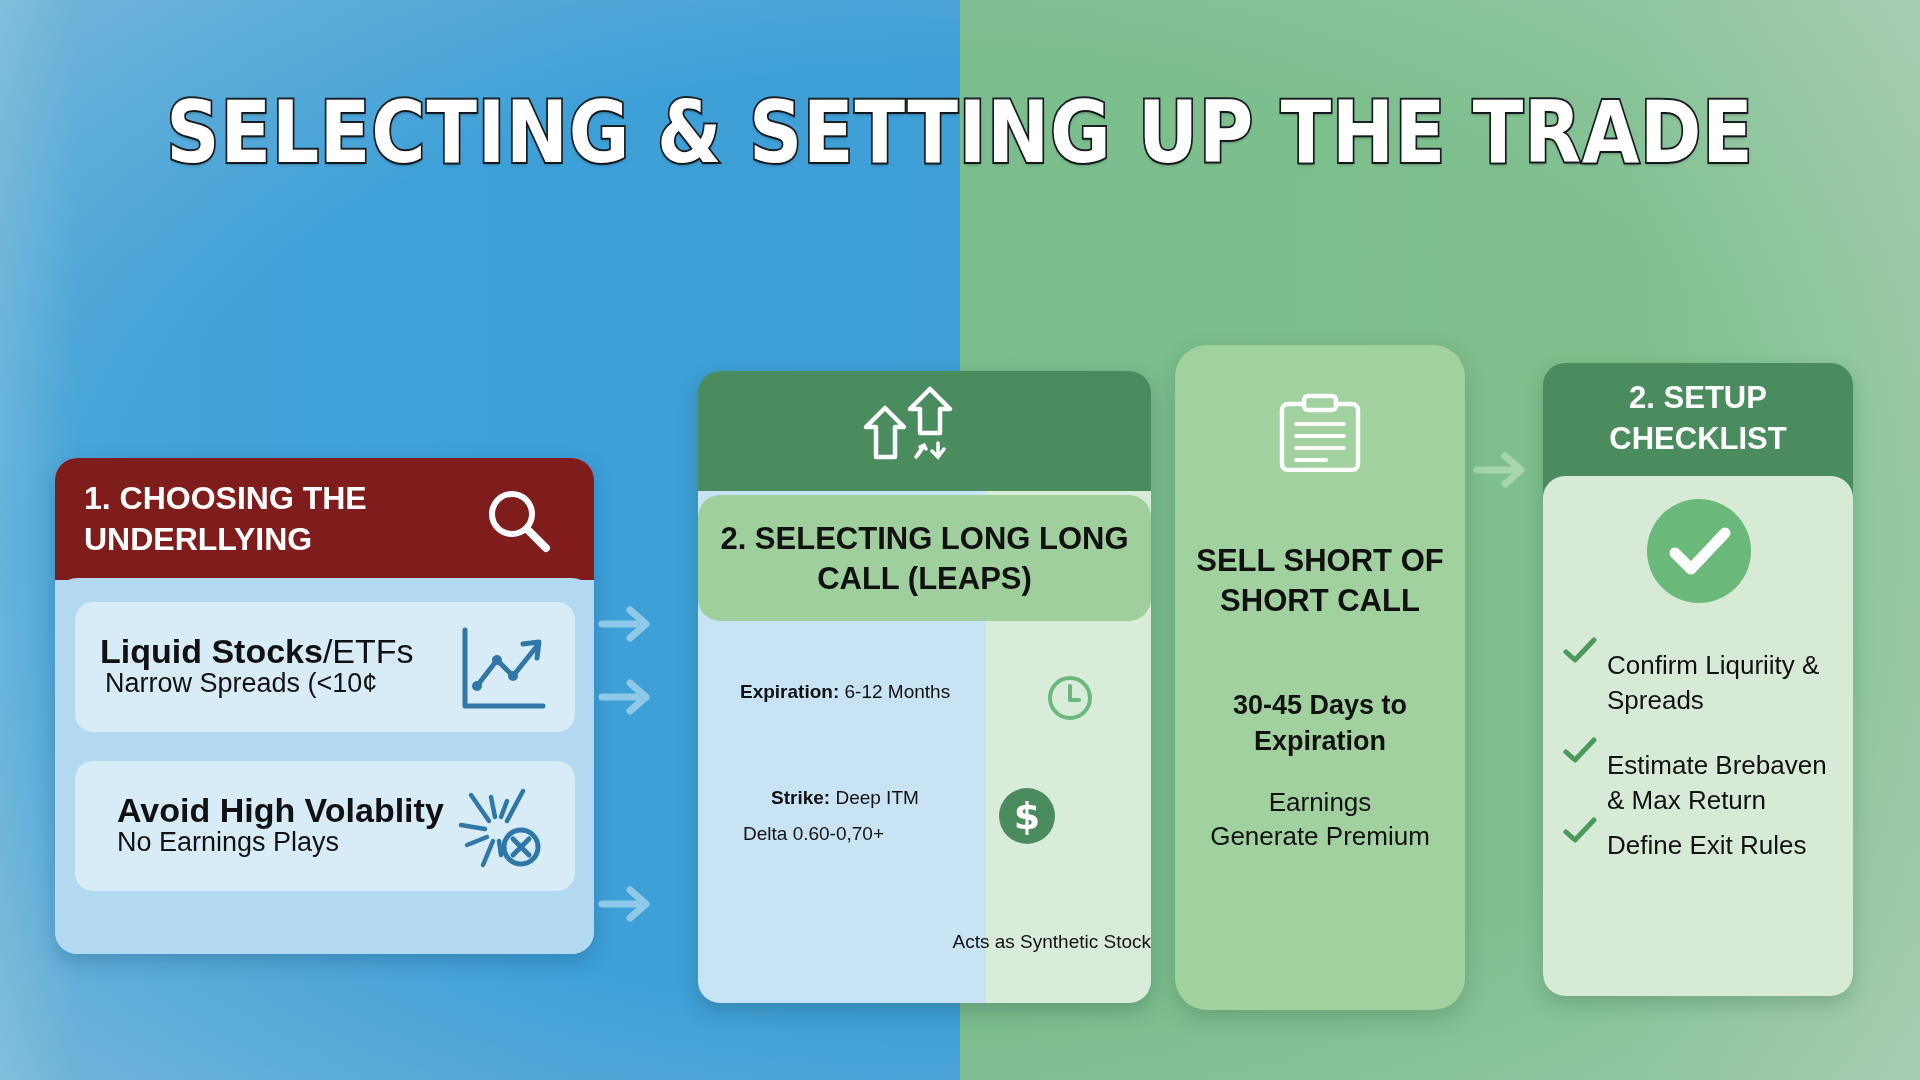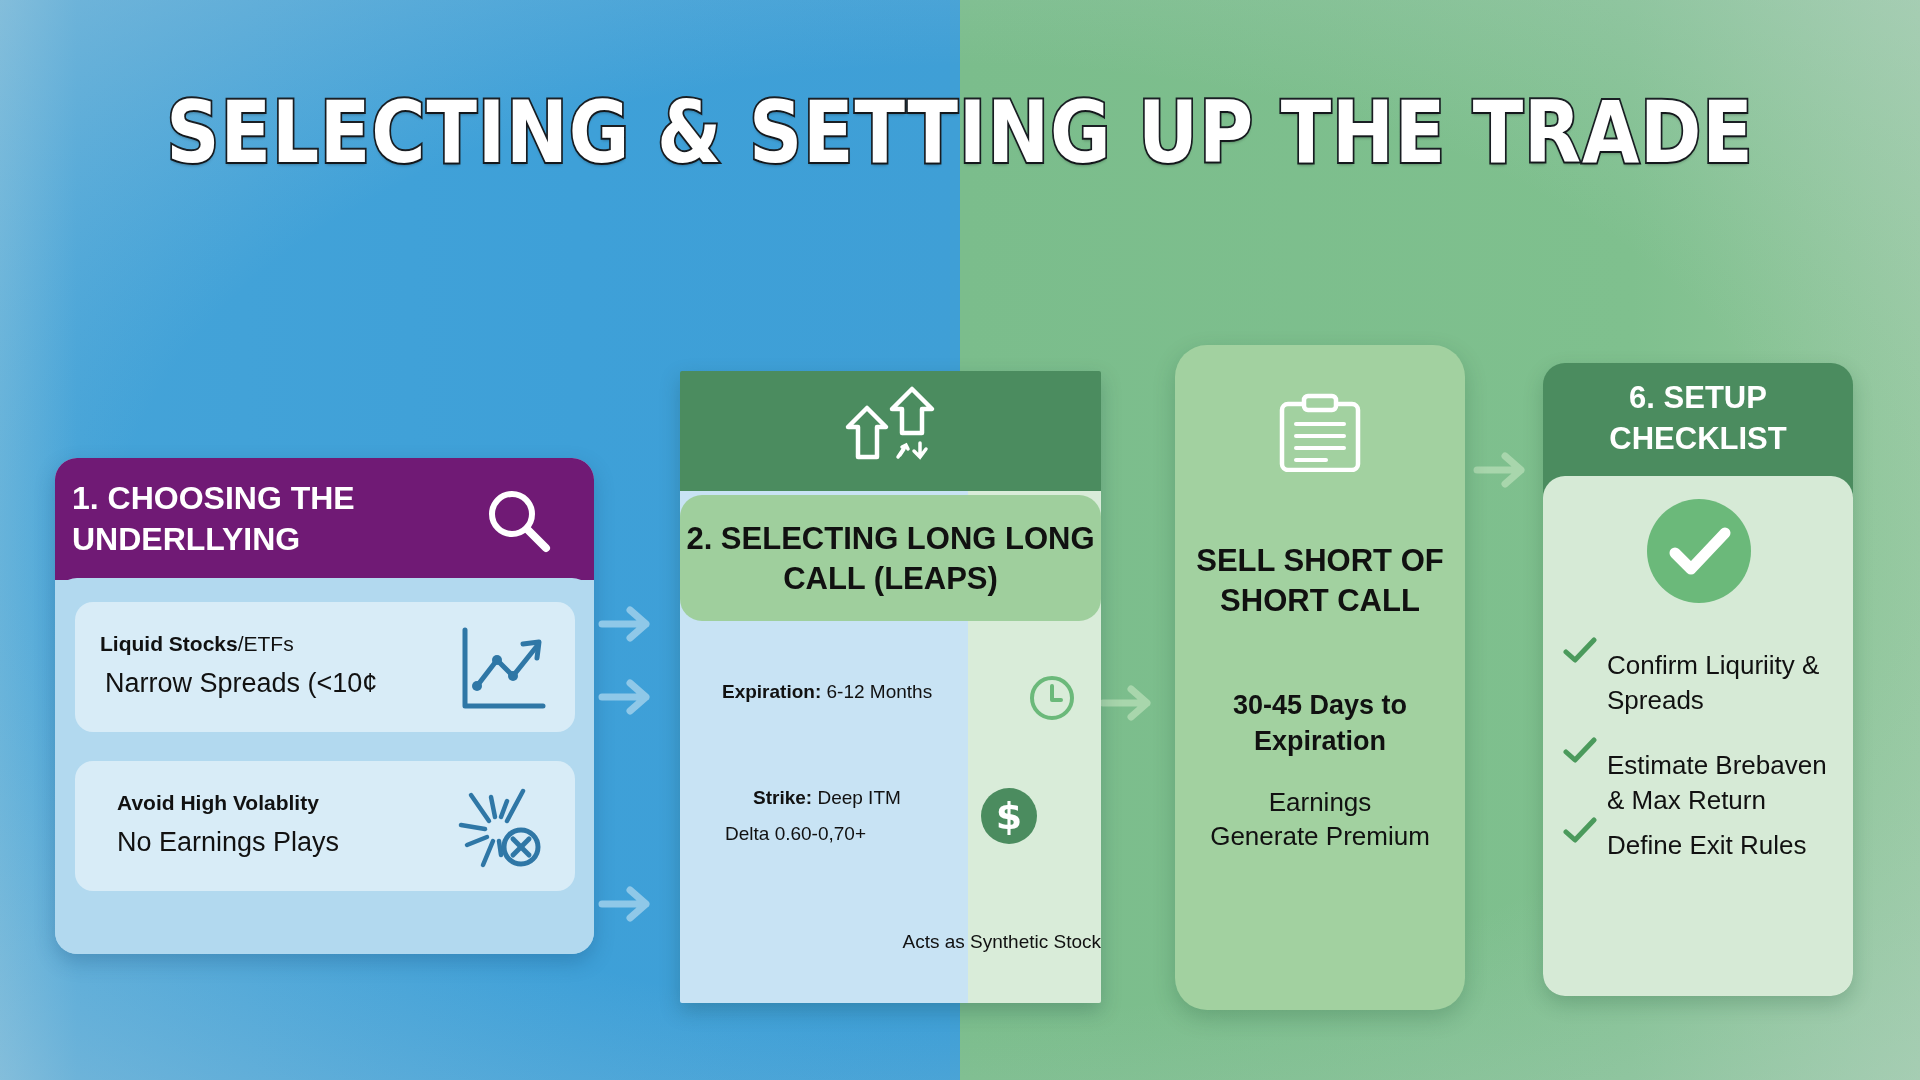"6. SETUP CHECKLIST" div.card4-title { text: 6 -> 2 }
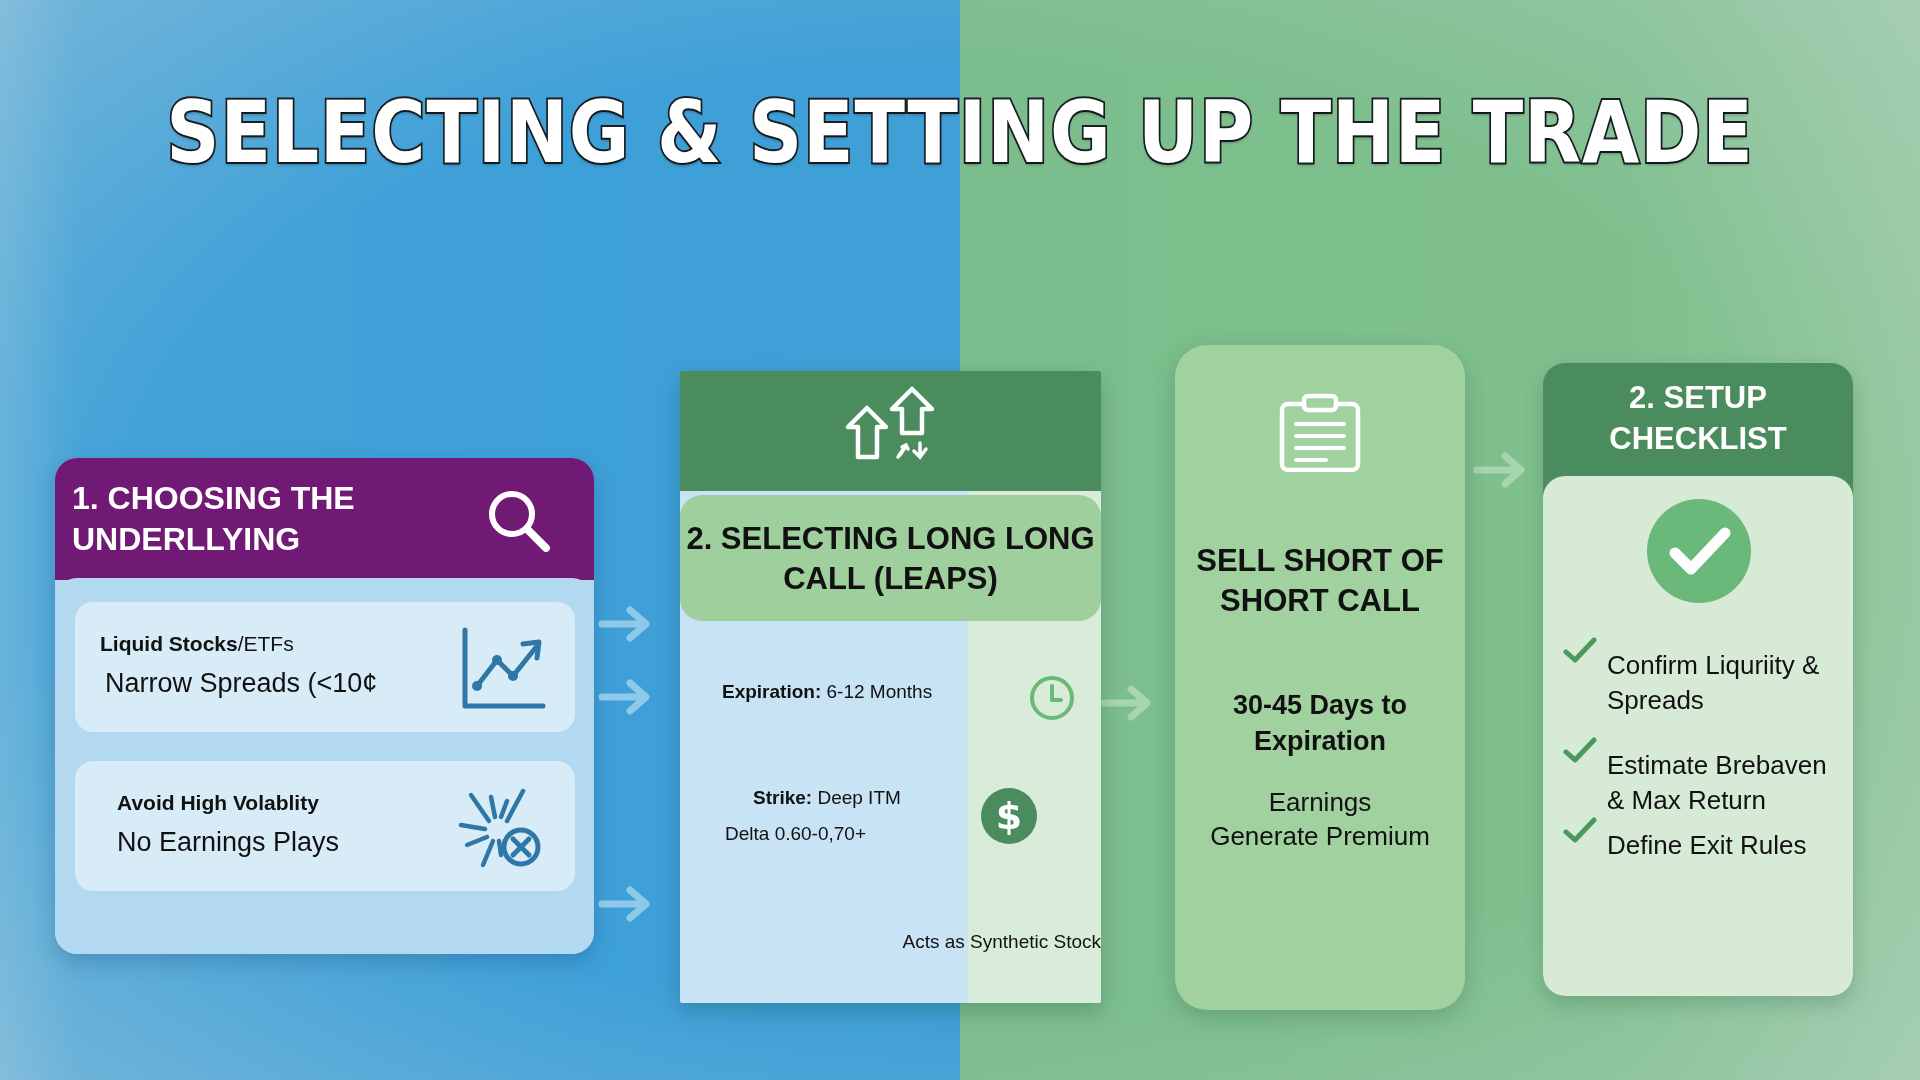"1. CHOOSING THE UNDERLLYING" .card1-header { background: #701a75 -> #7f1d1d; padding: 20px 0 0 17px -> 20px 0 0 29px }
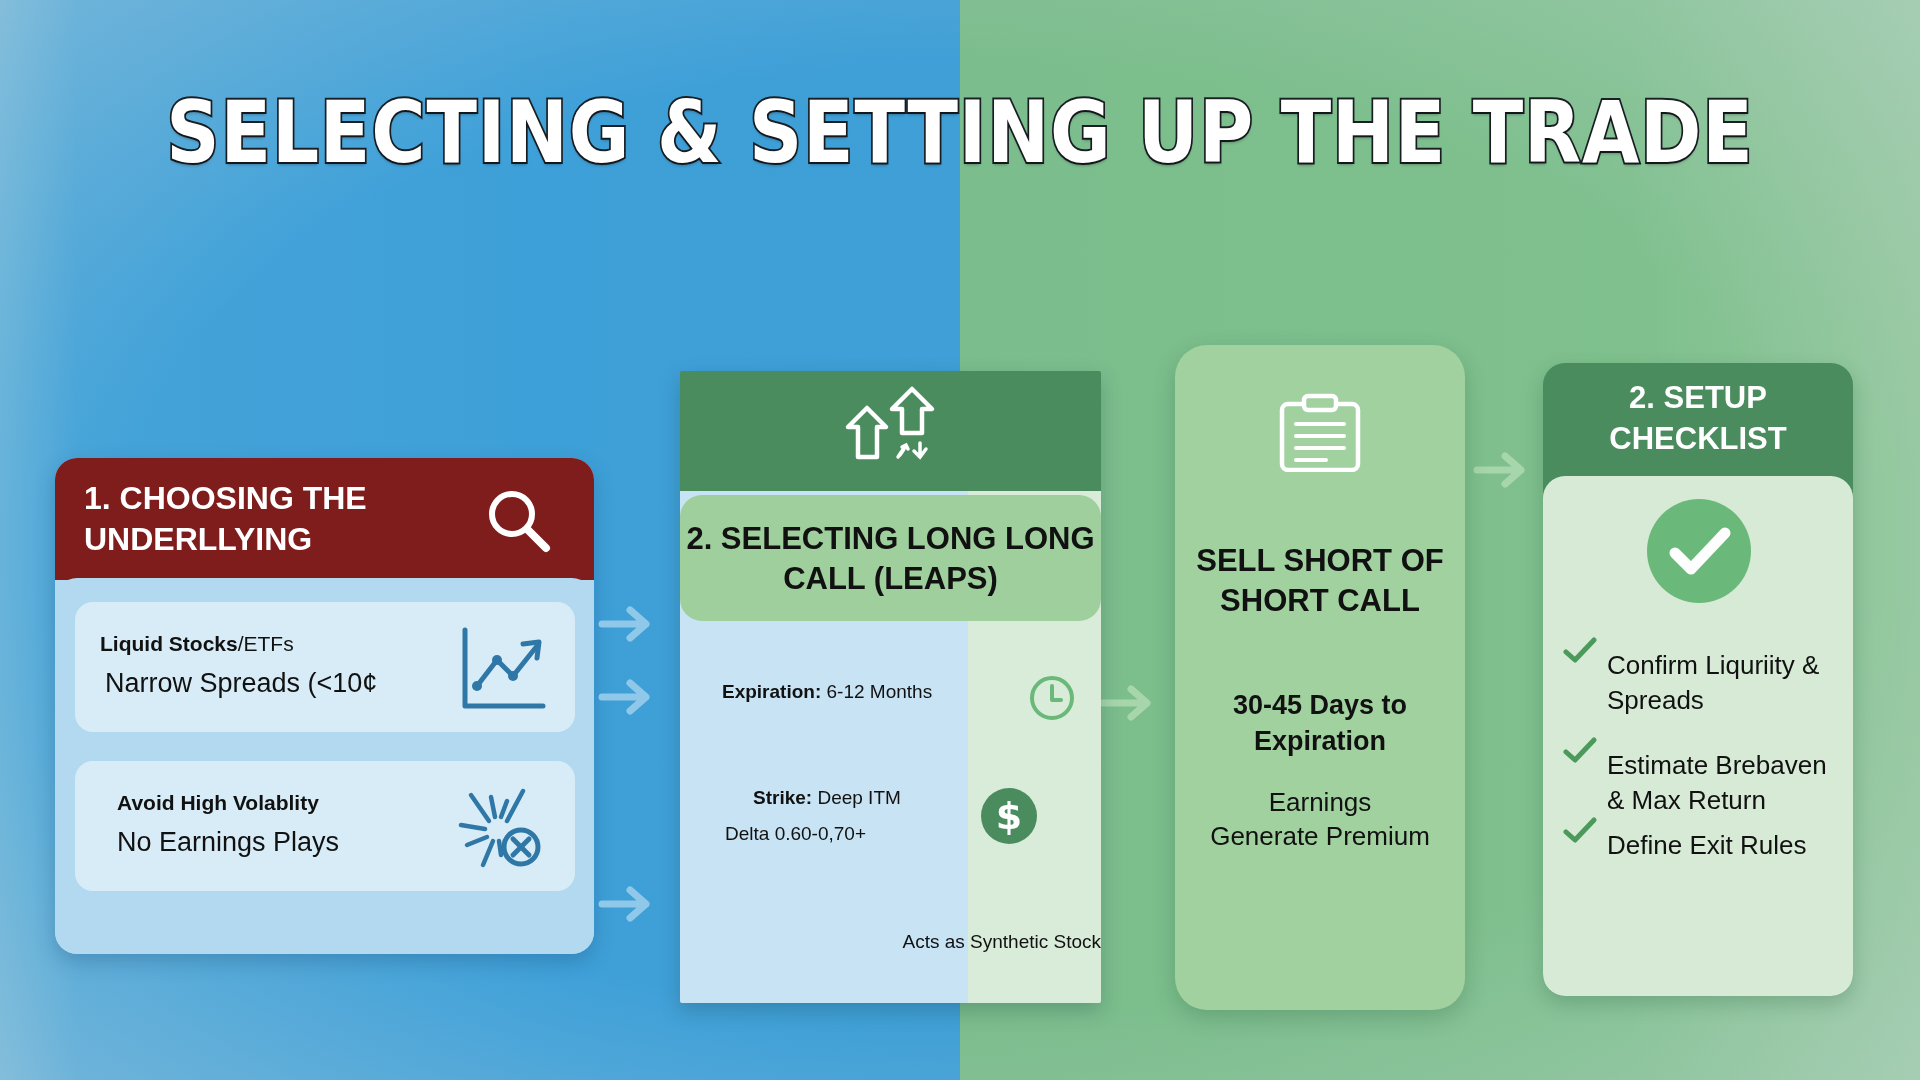"2. SELECTING LONG LONG CALL" .card2 { border-radius: 2px -> 22px; left: 680px -> 698px; width: 421px -> 453px }
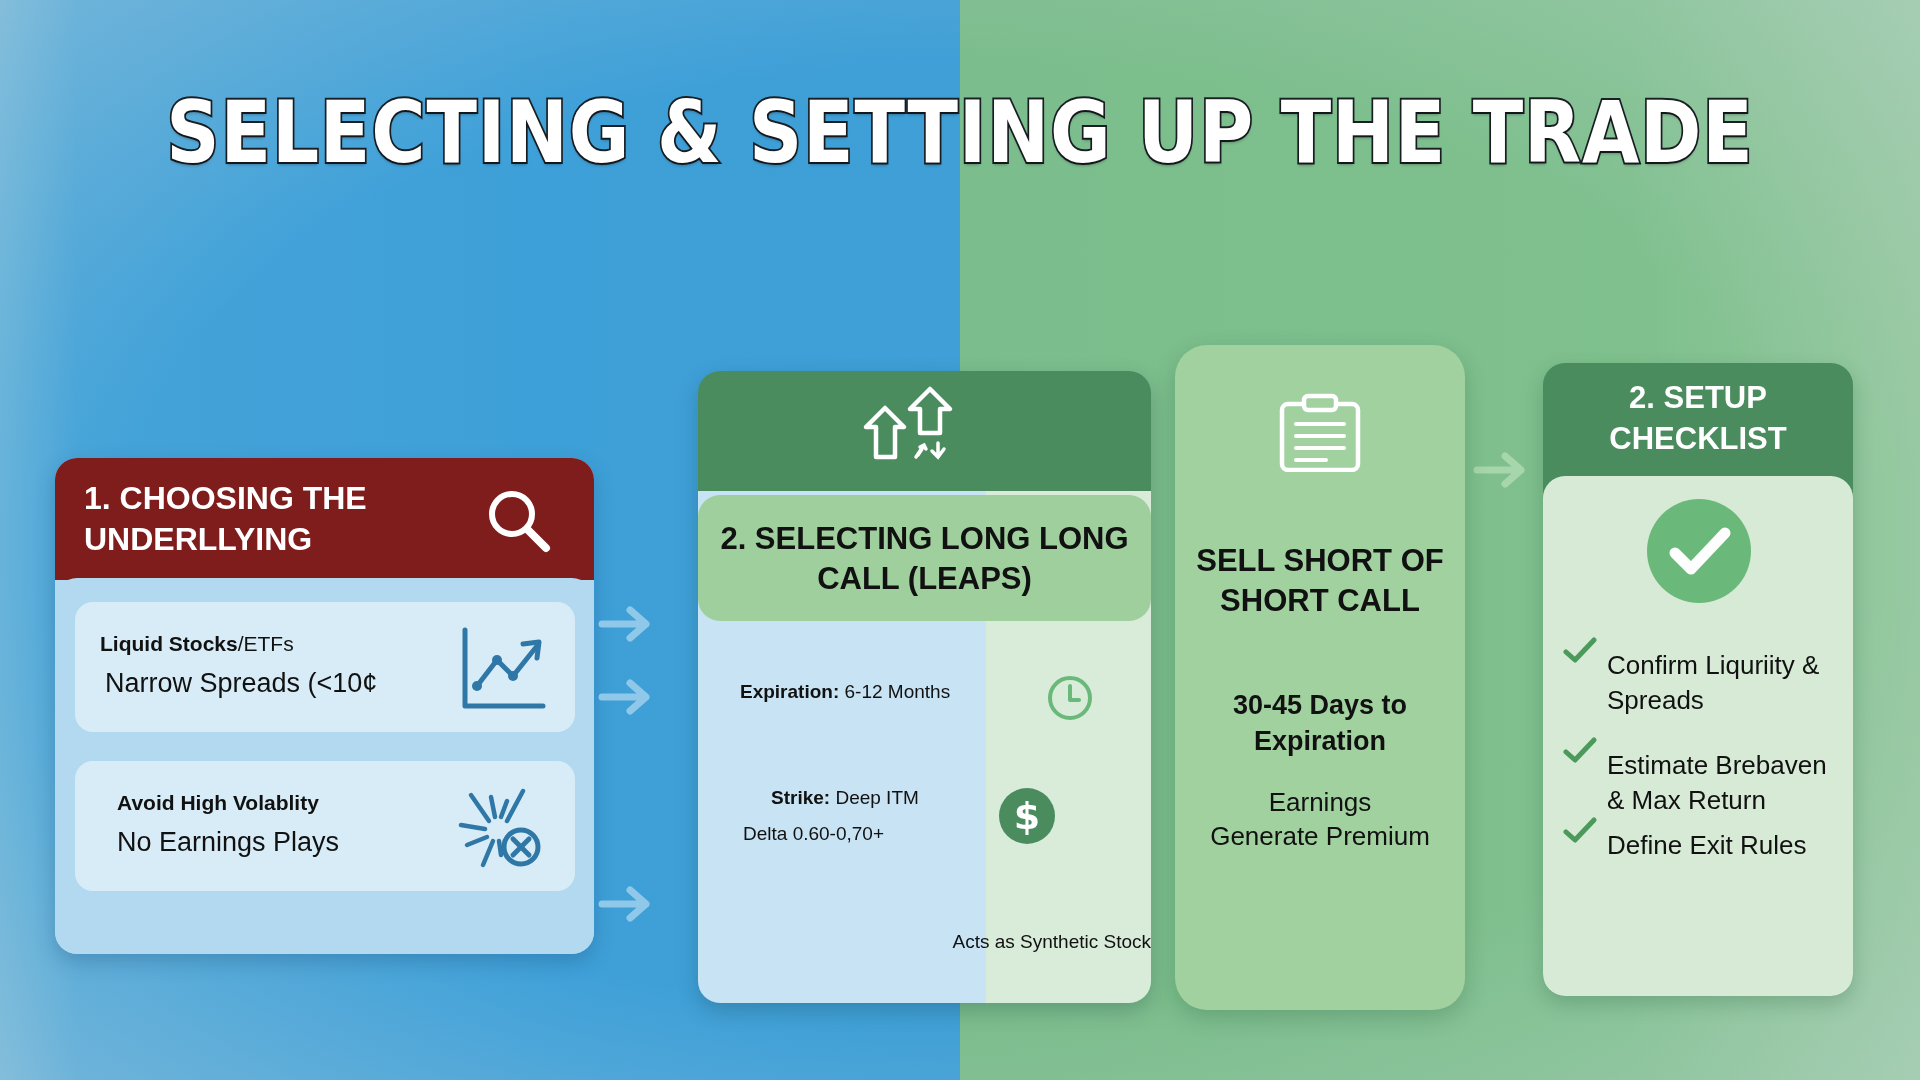"Liquid Stocks/ETFs" .sub-line1 { font-size: 21px -> 34px }
